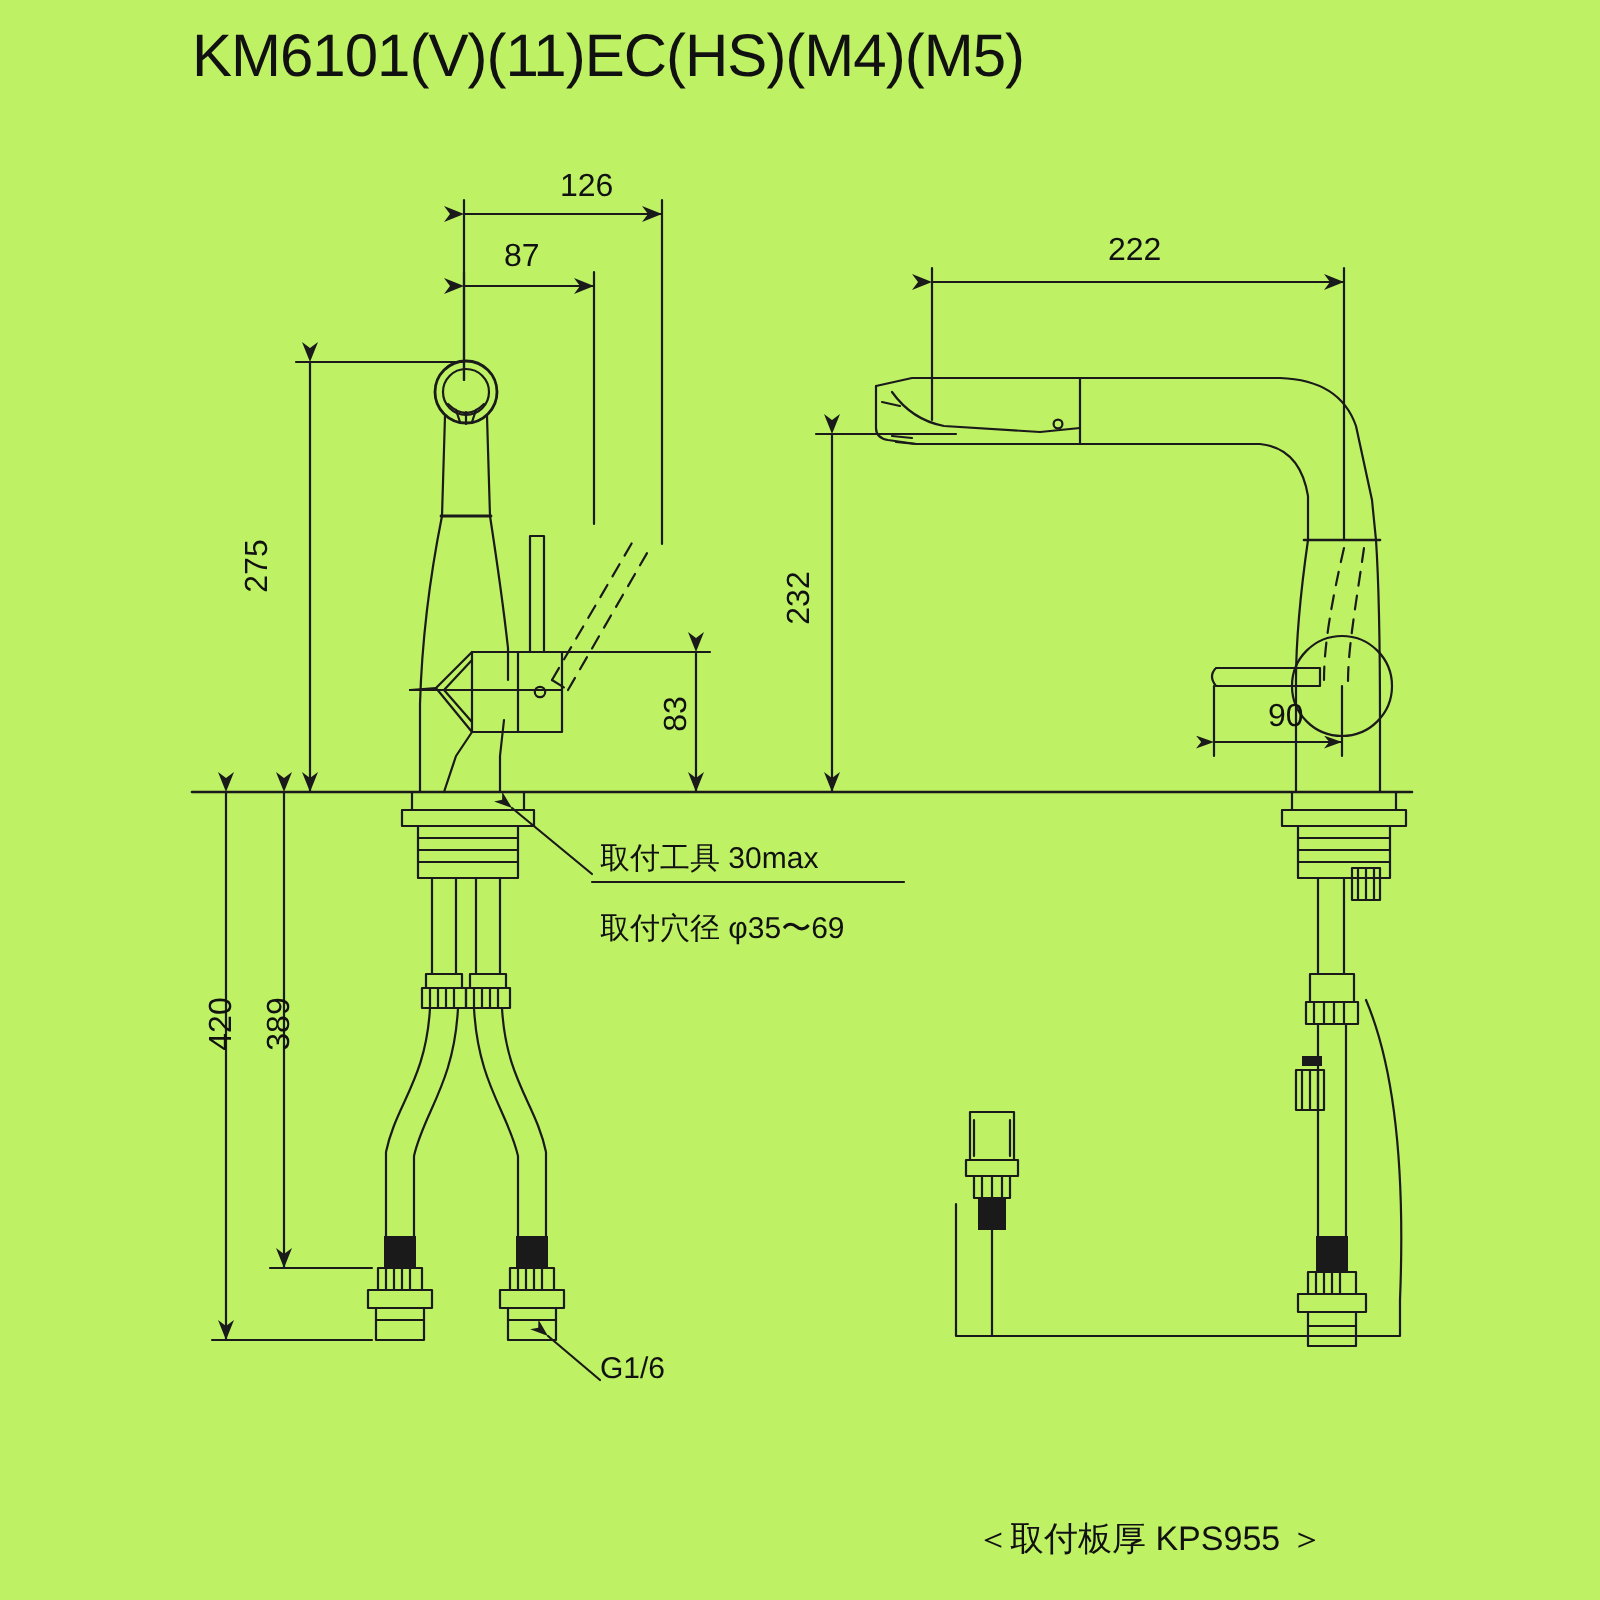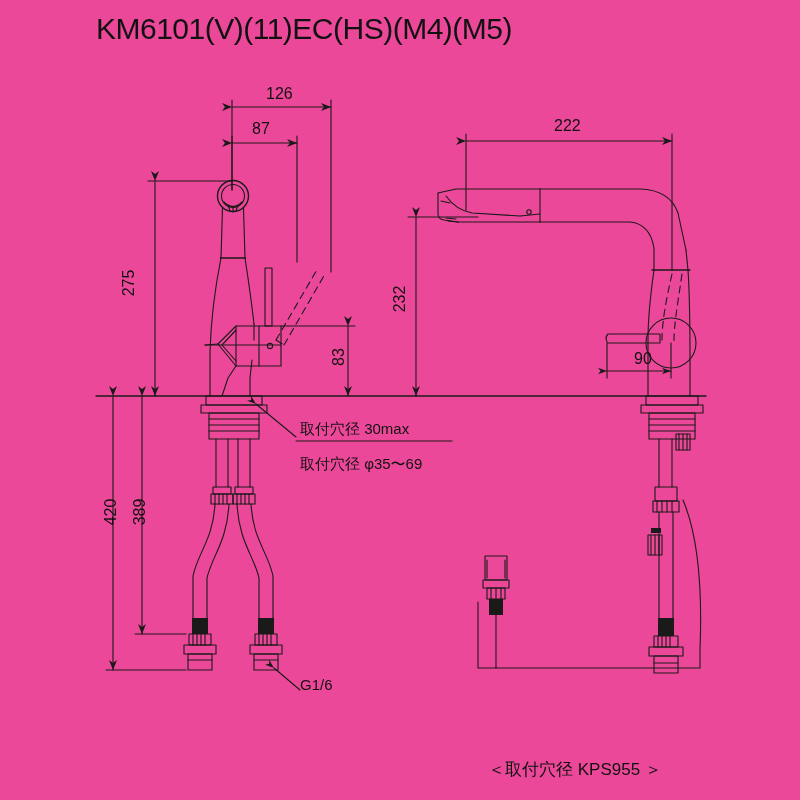"KM6101(V)(11)EC(HS)(M4)(M5)" #page { background: #ec4899 -> #bef264 }
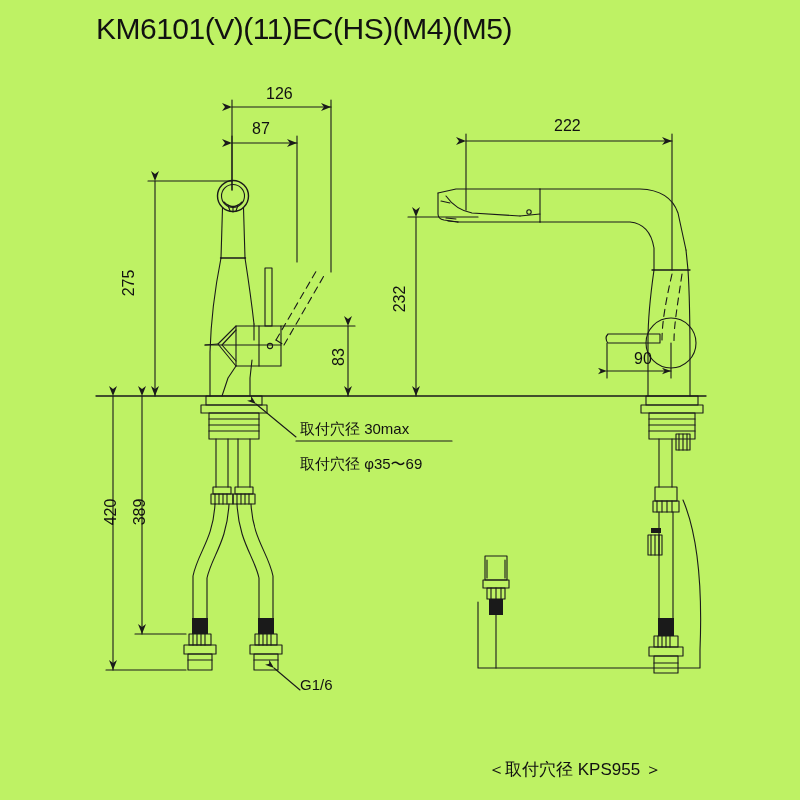"126" .d126 { left: 266px -> 280px }
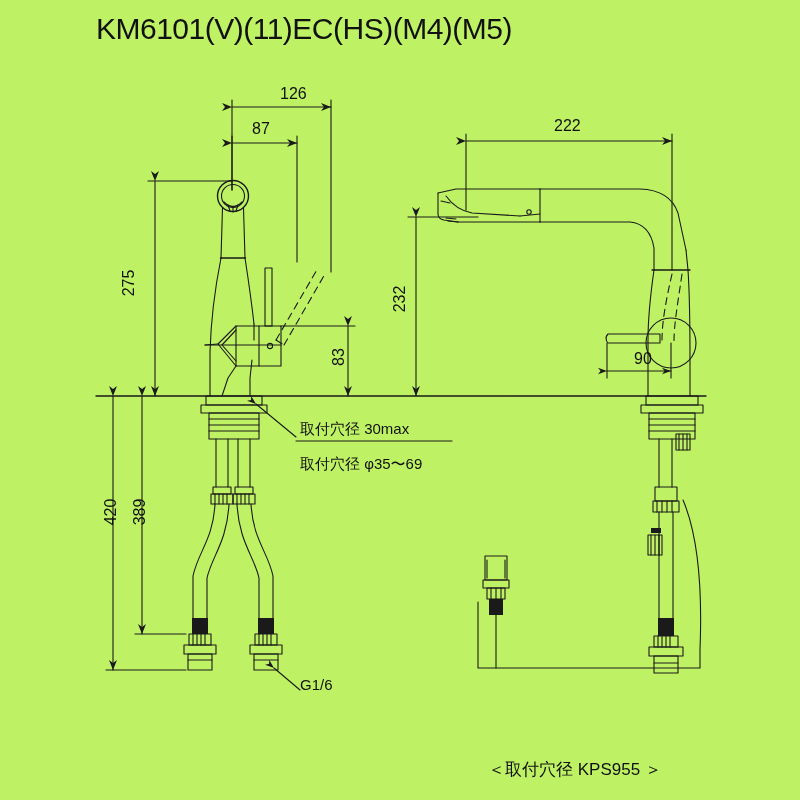"取付穴径 30max" div.note-text { text: 穴径 -> 工具 }
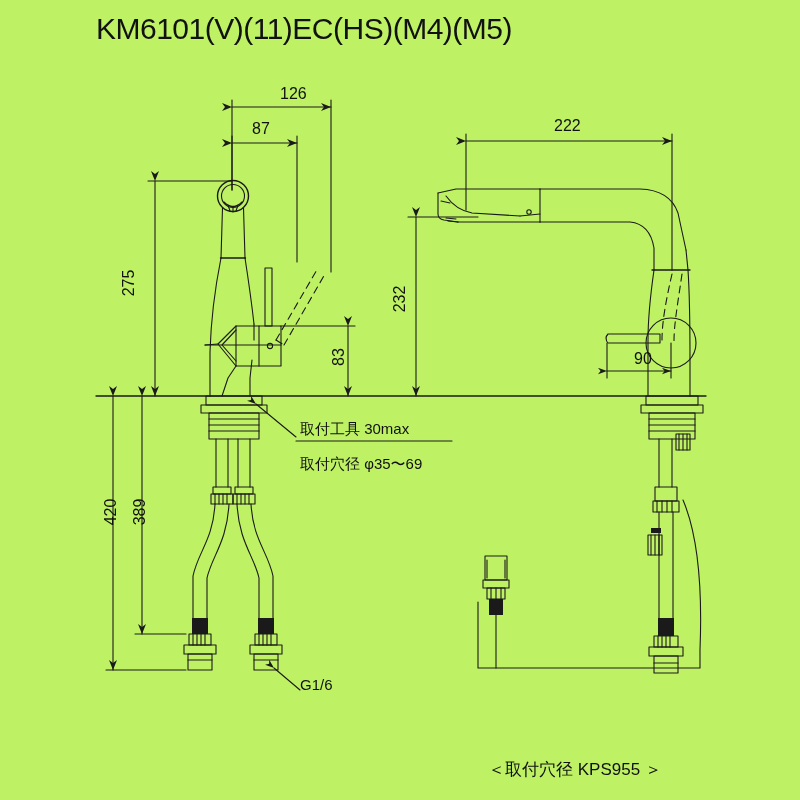"＜取付穴径 KPS955 ＞" div.note-text { text: 穴径 -> 板厚 }
